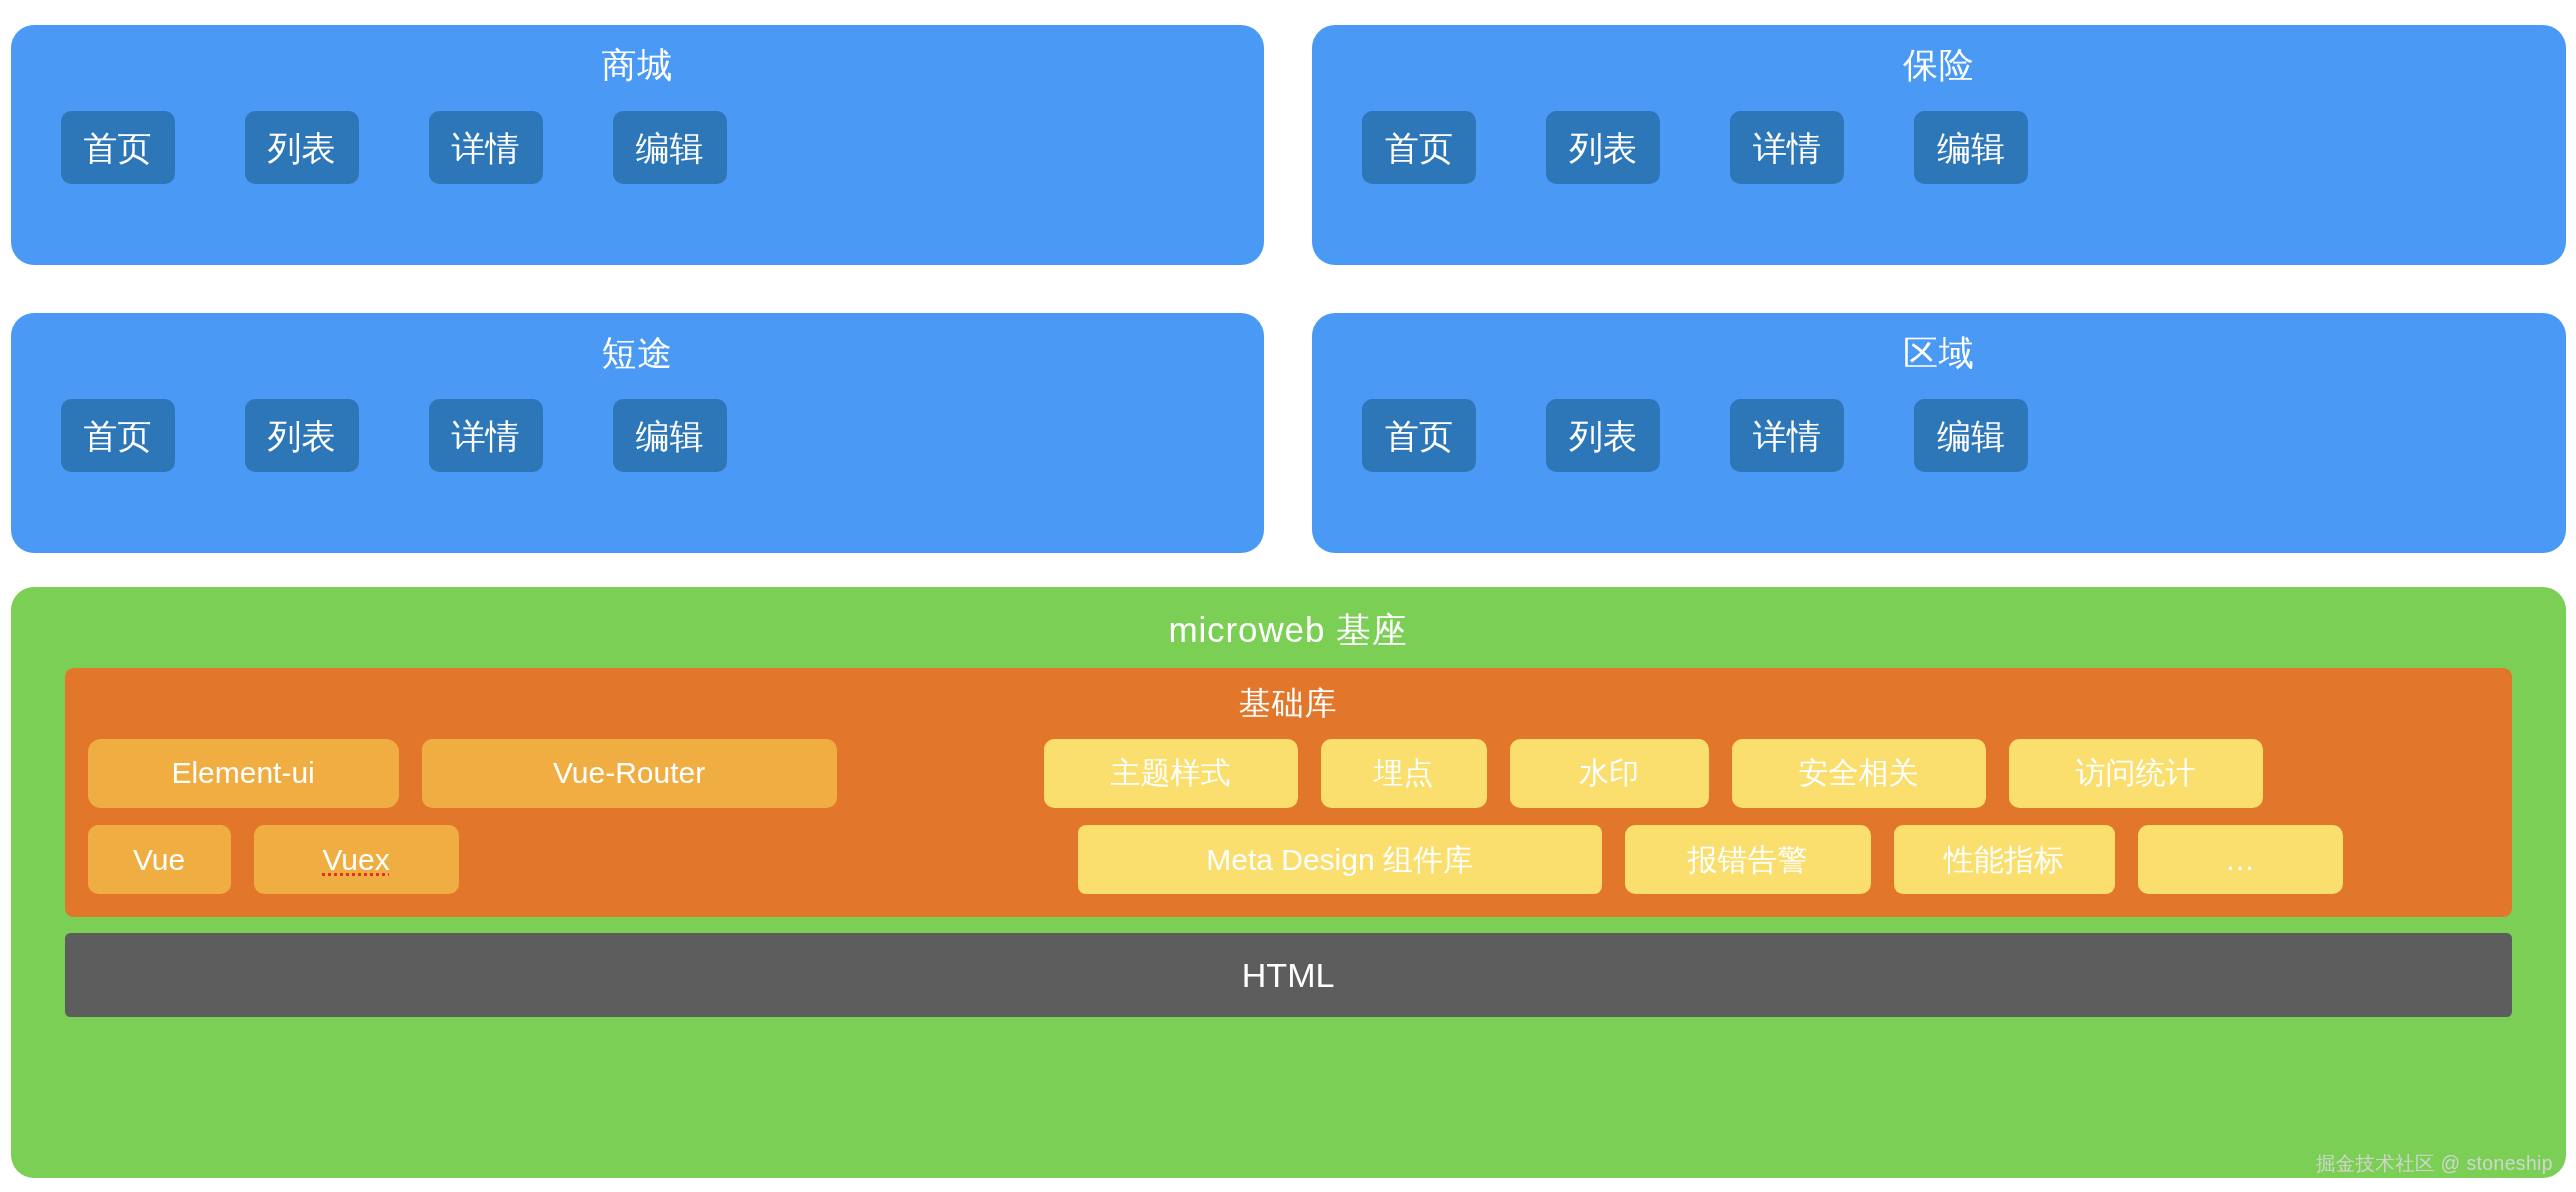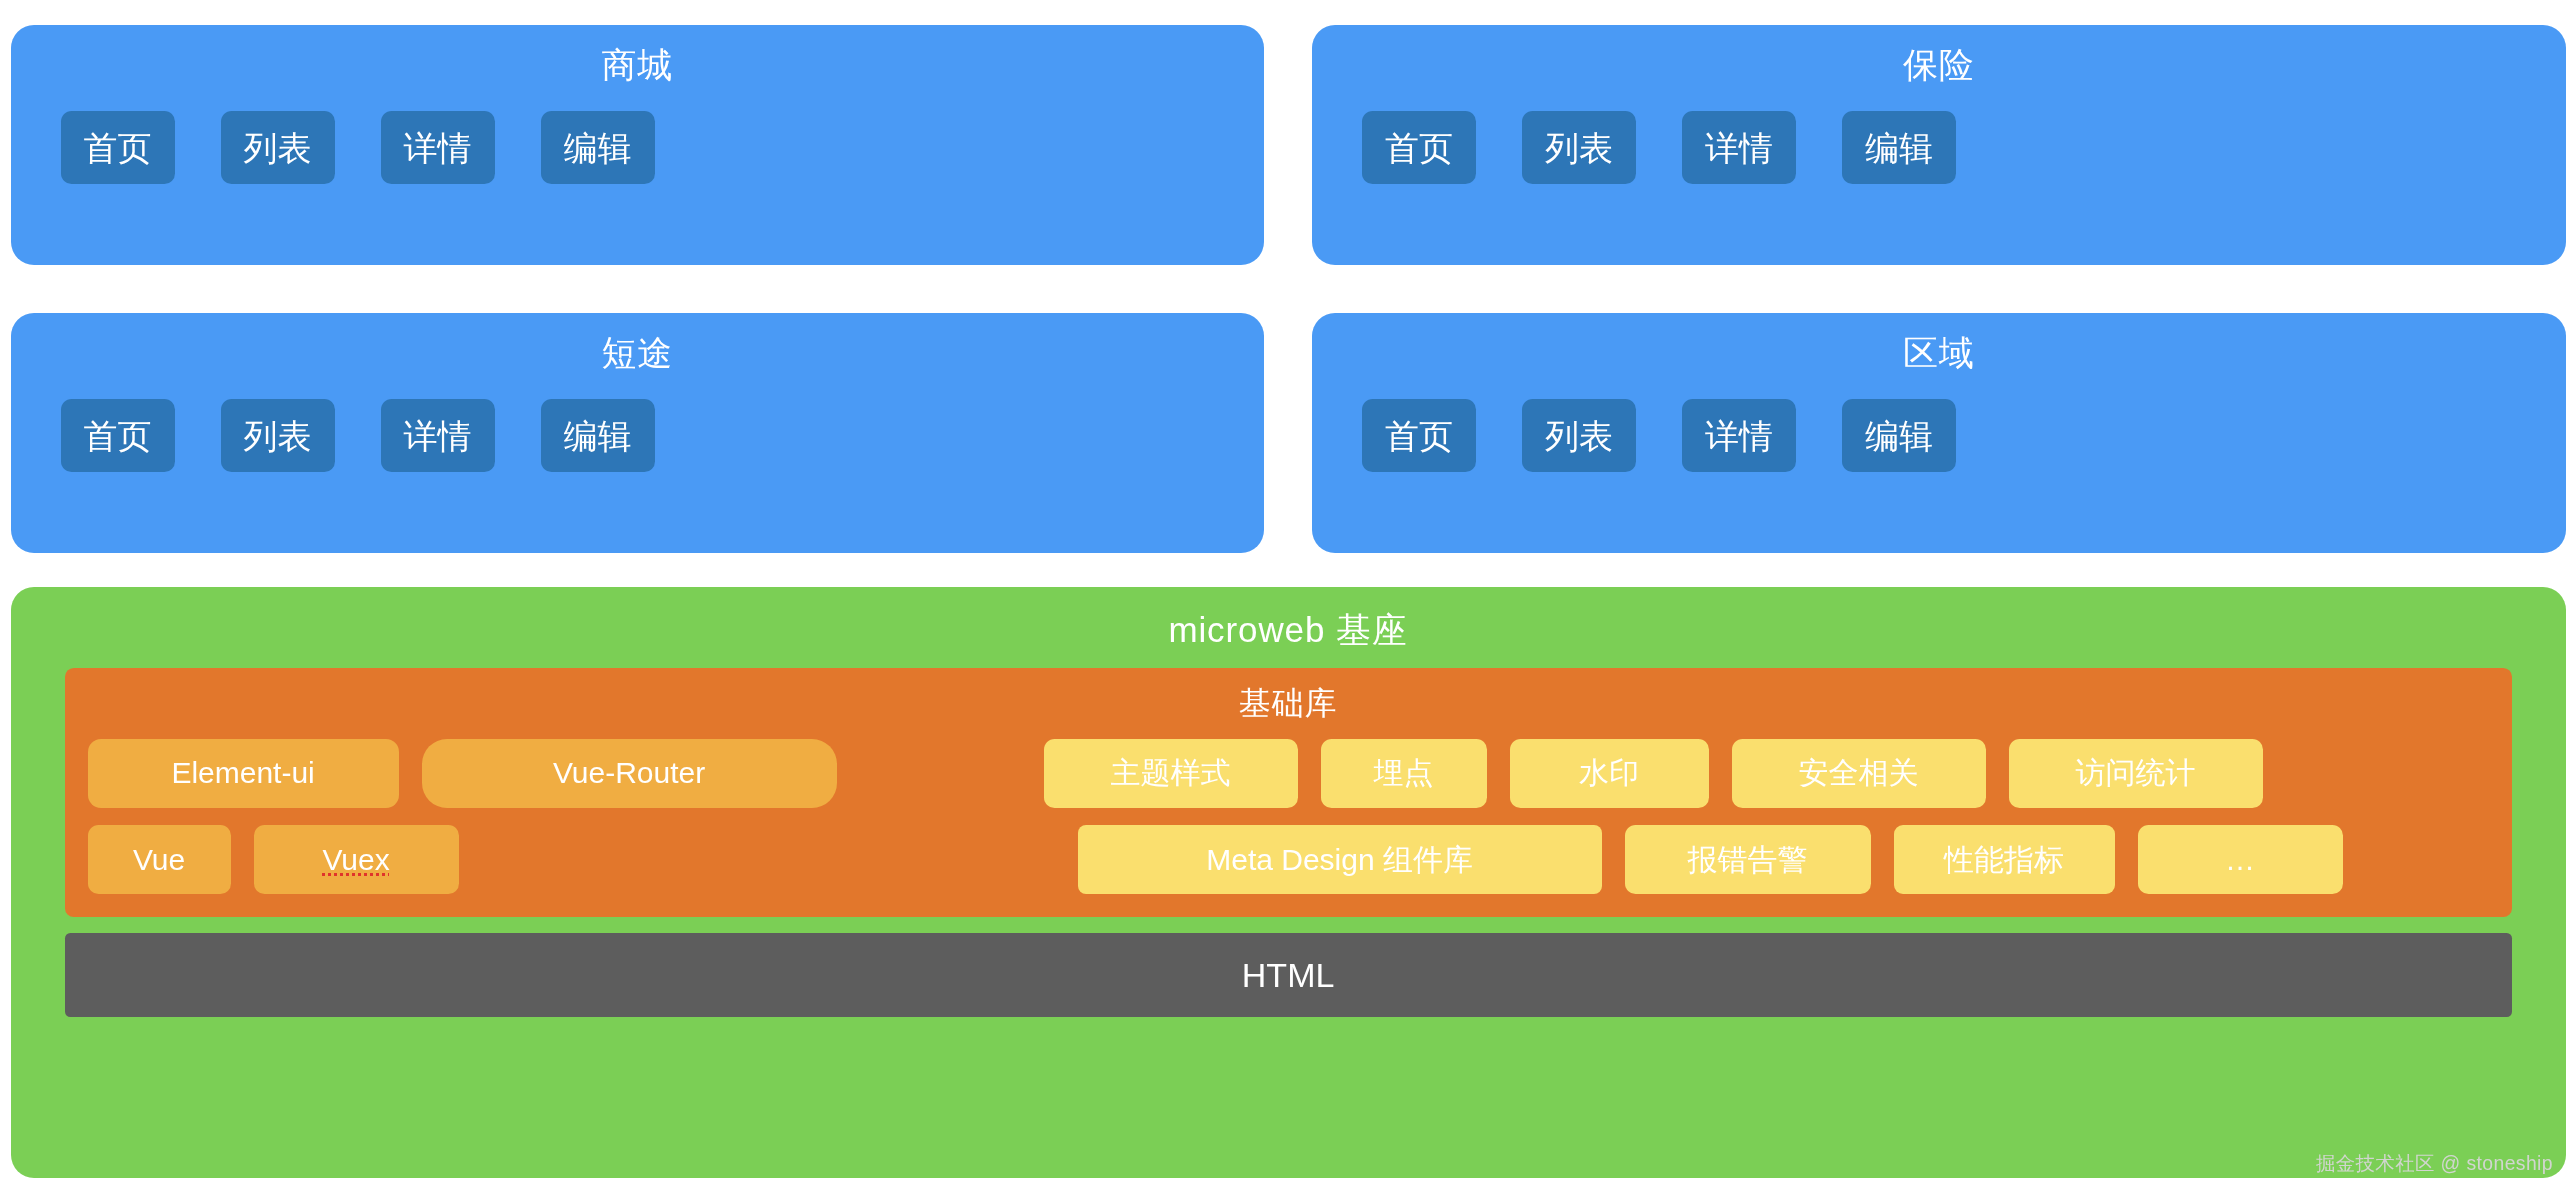"首页" .page-row { gap: 46px -> 70px }
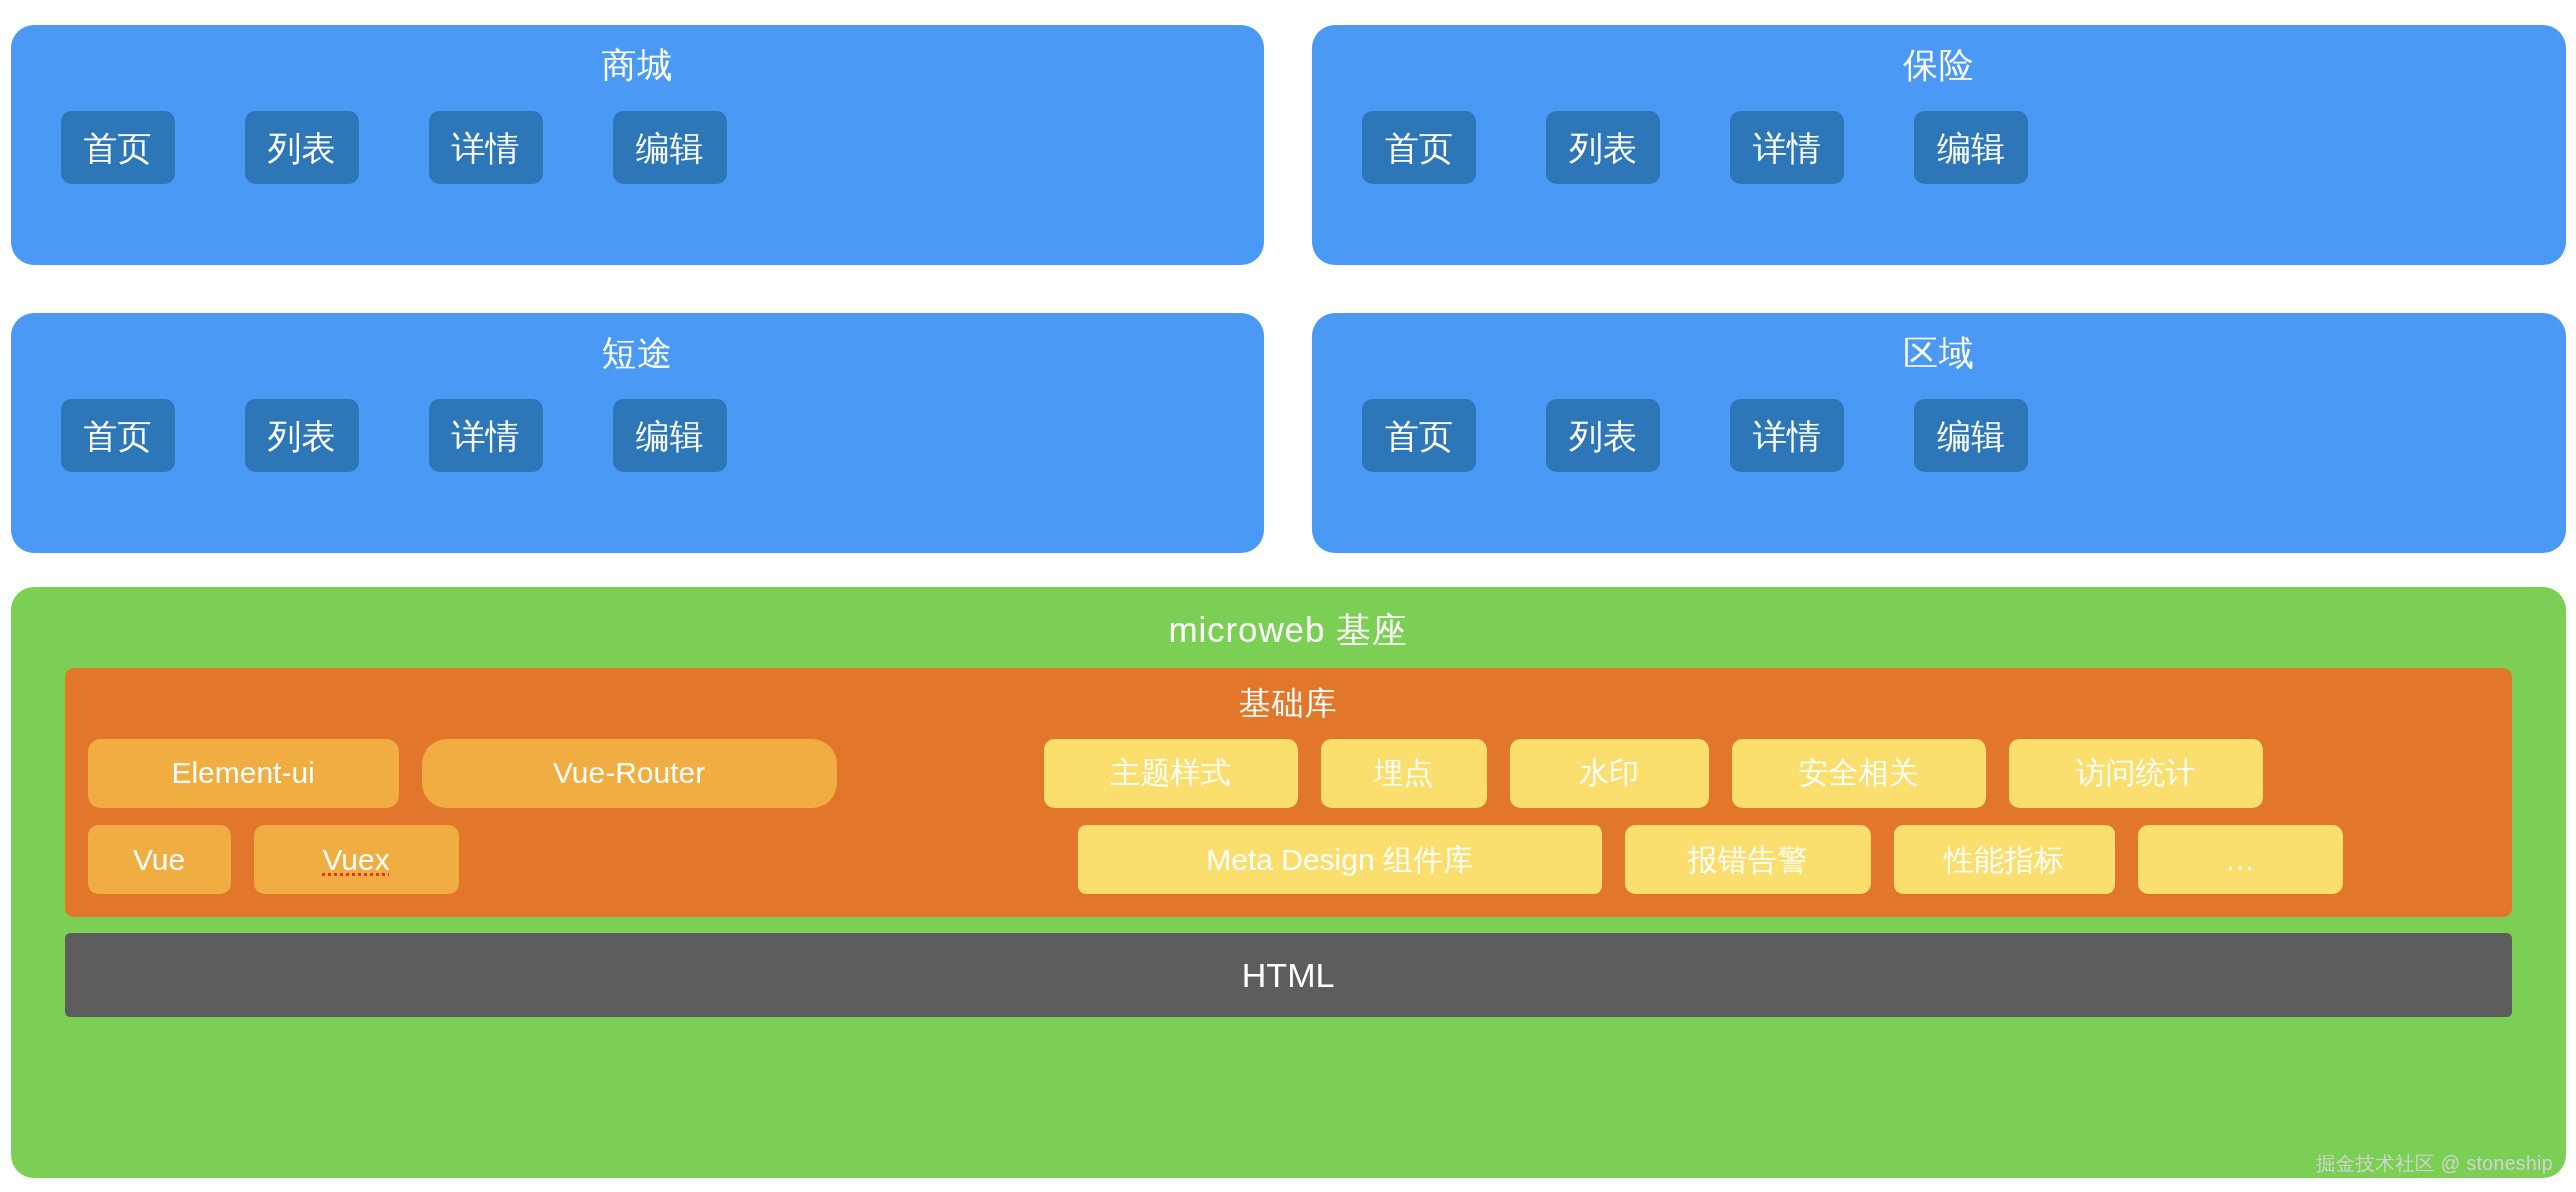"Vue-Router" .w-vuerouter { border-radius: 25px -> none }
